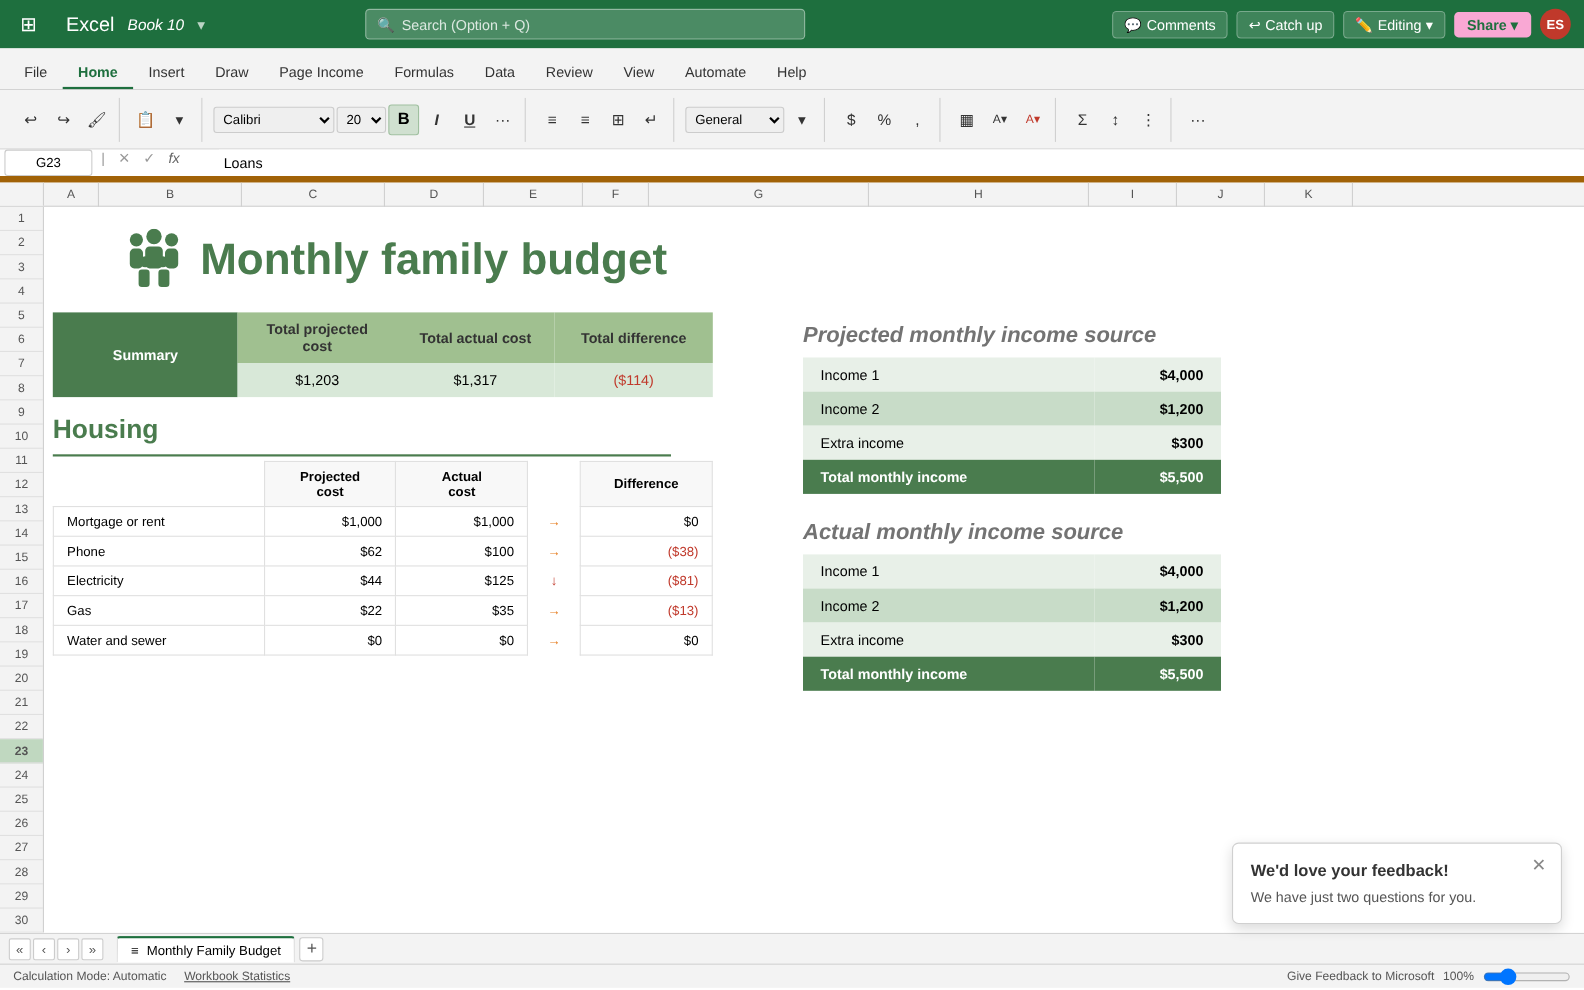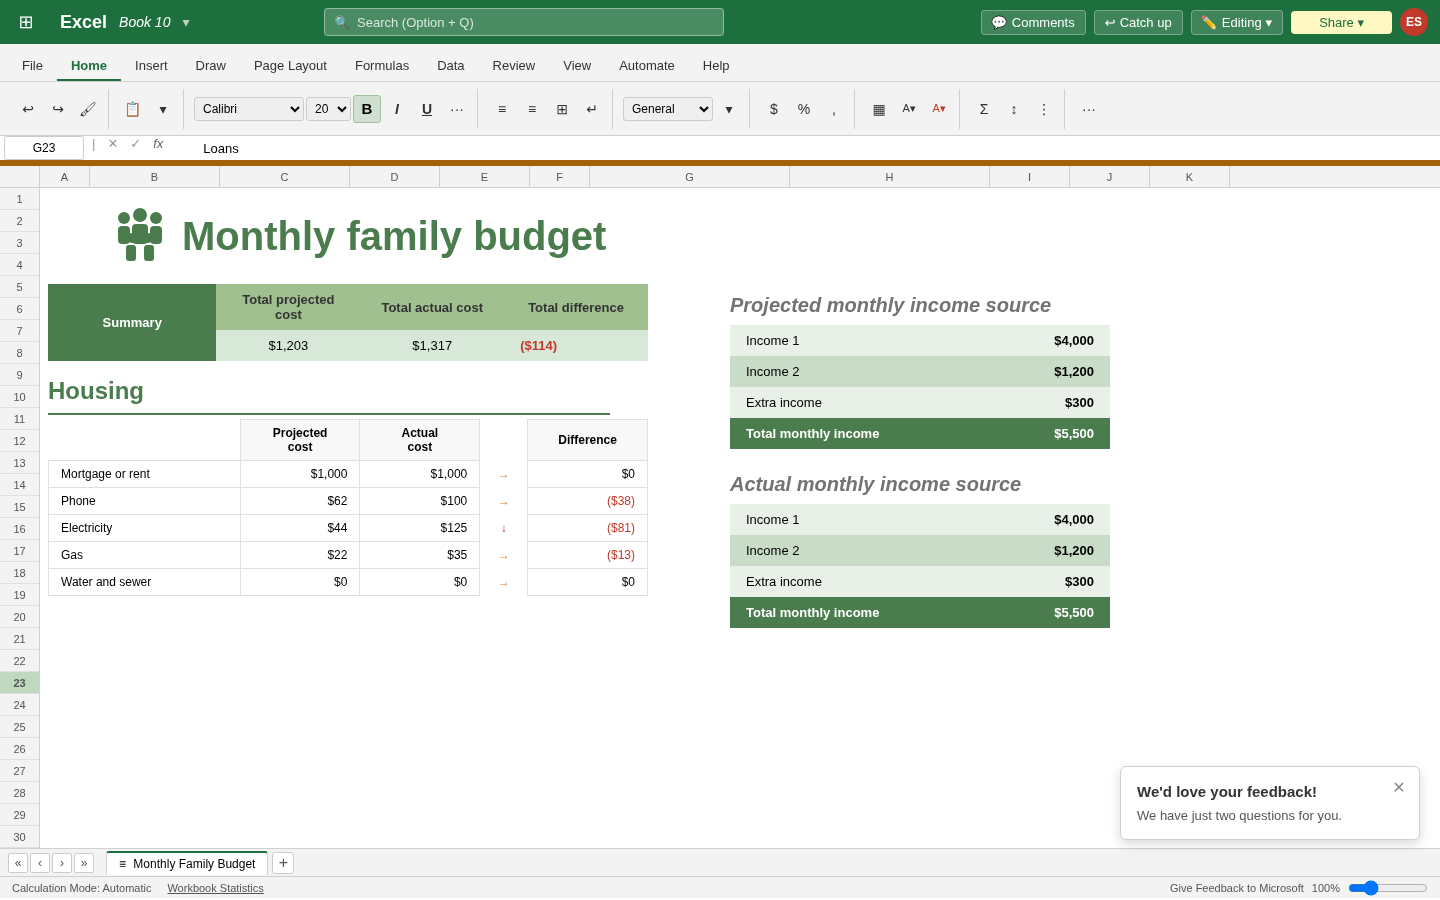"Excel" .title-bar-app { font-weight: 700 -> 400 }
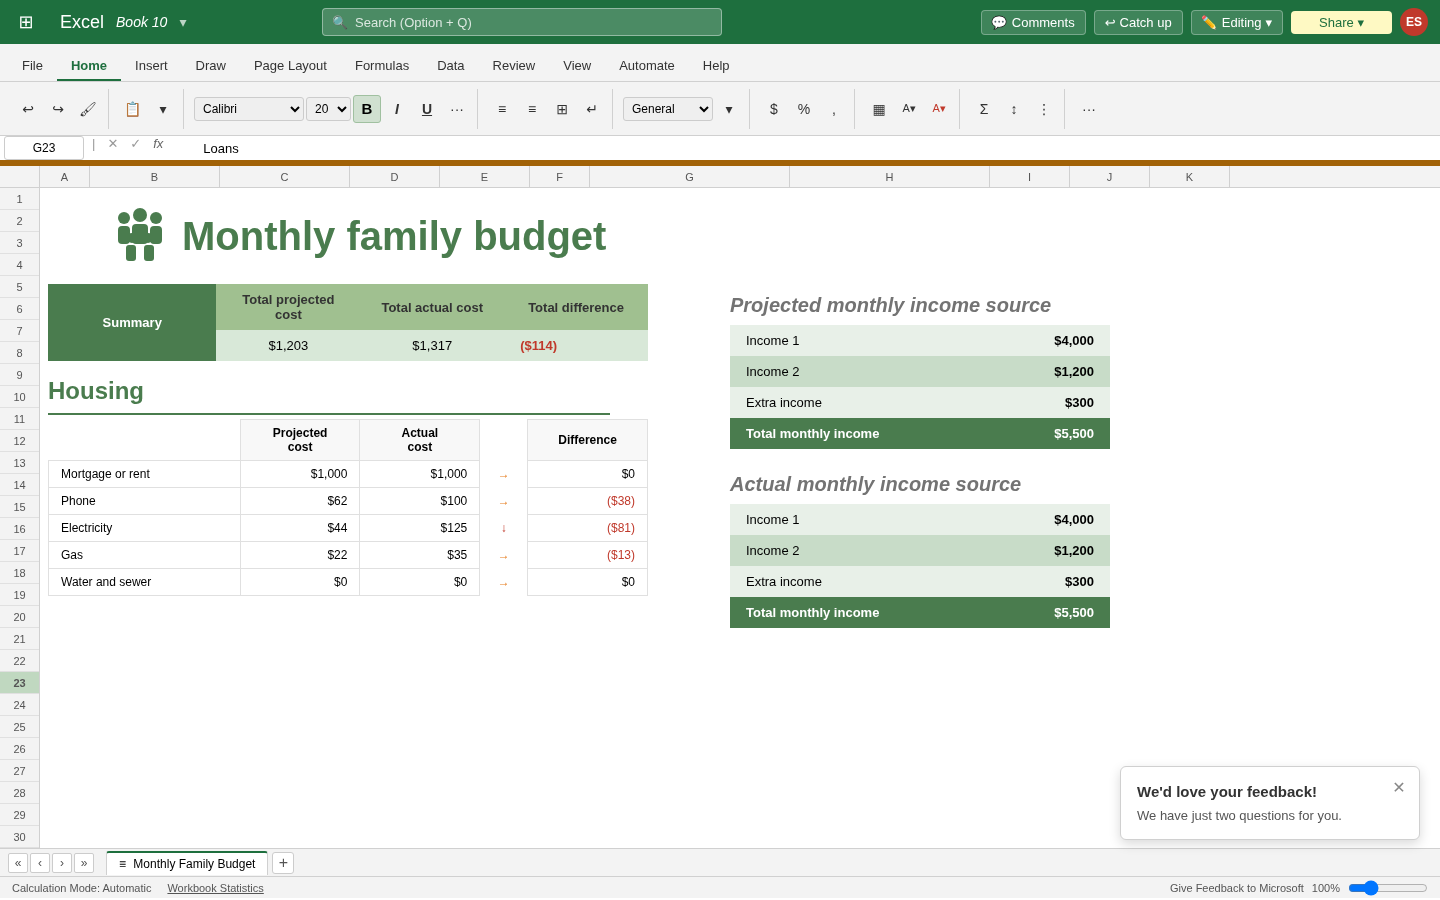"Share ▾" .share-btn { background: #fef9c3 -> #f9a8d4; font-weight: 400 -> 700; padding: 4px 28px -> 4px 12px }
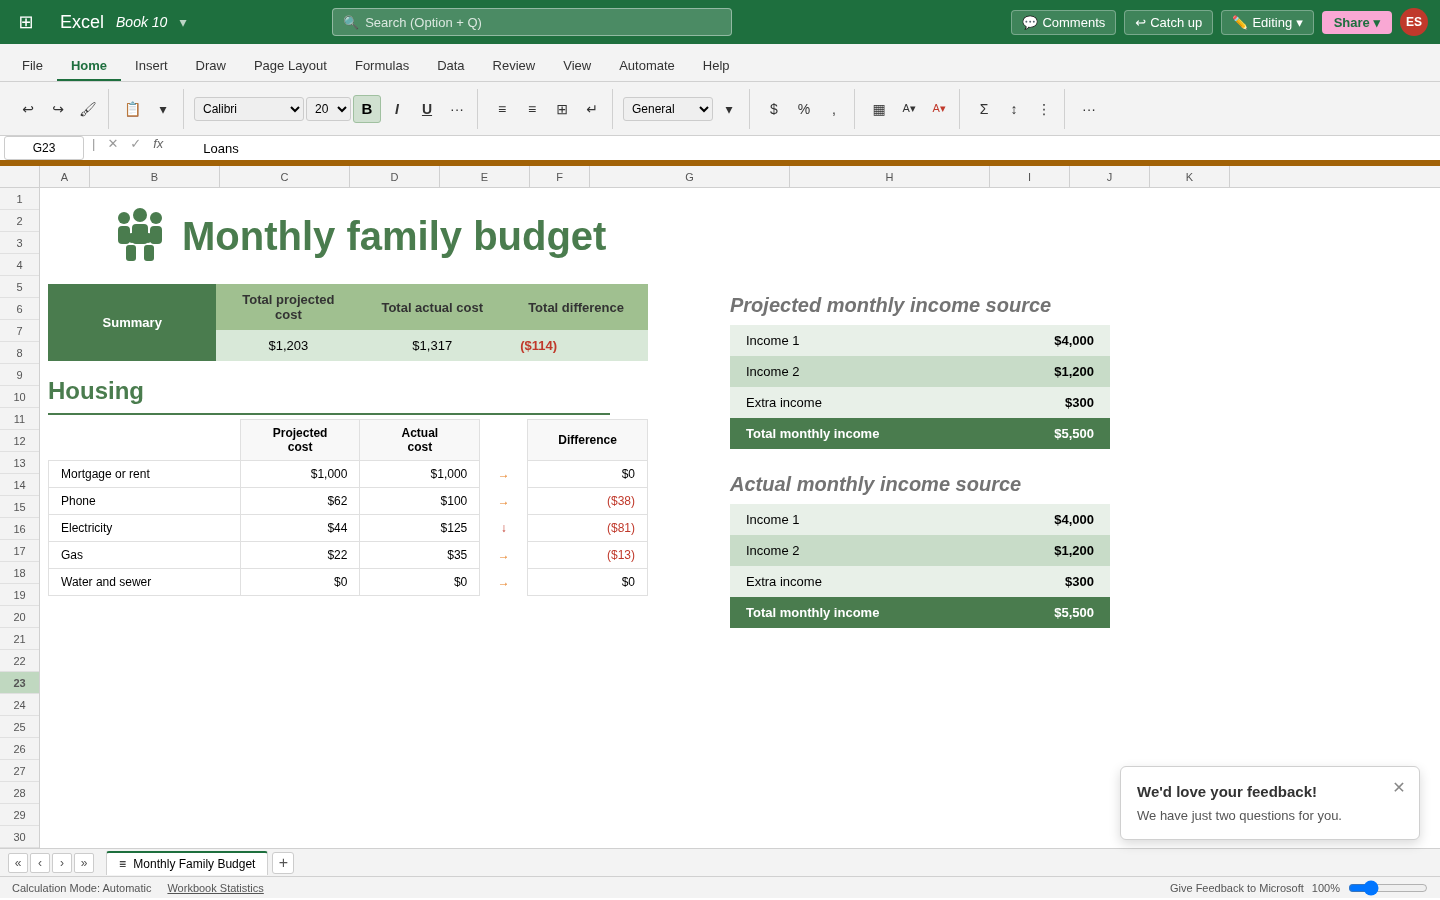"Page Layout" div.ribbon-tab { text: Layout -> Income }
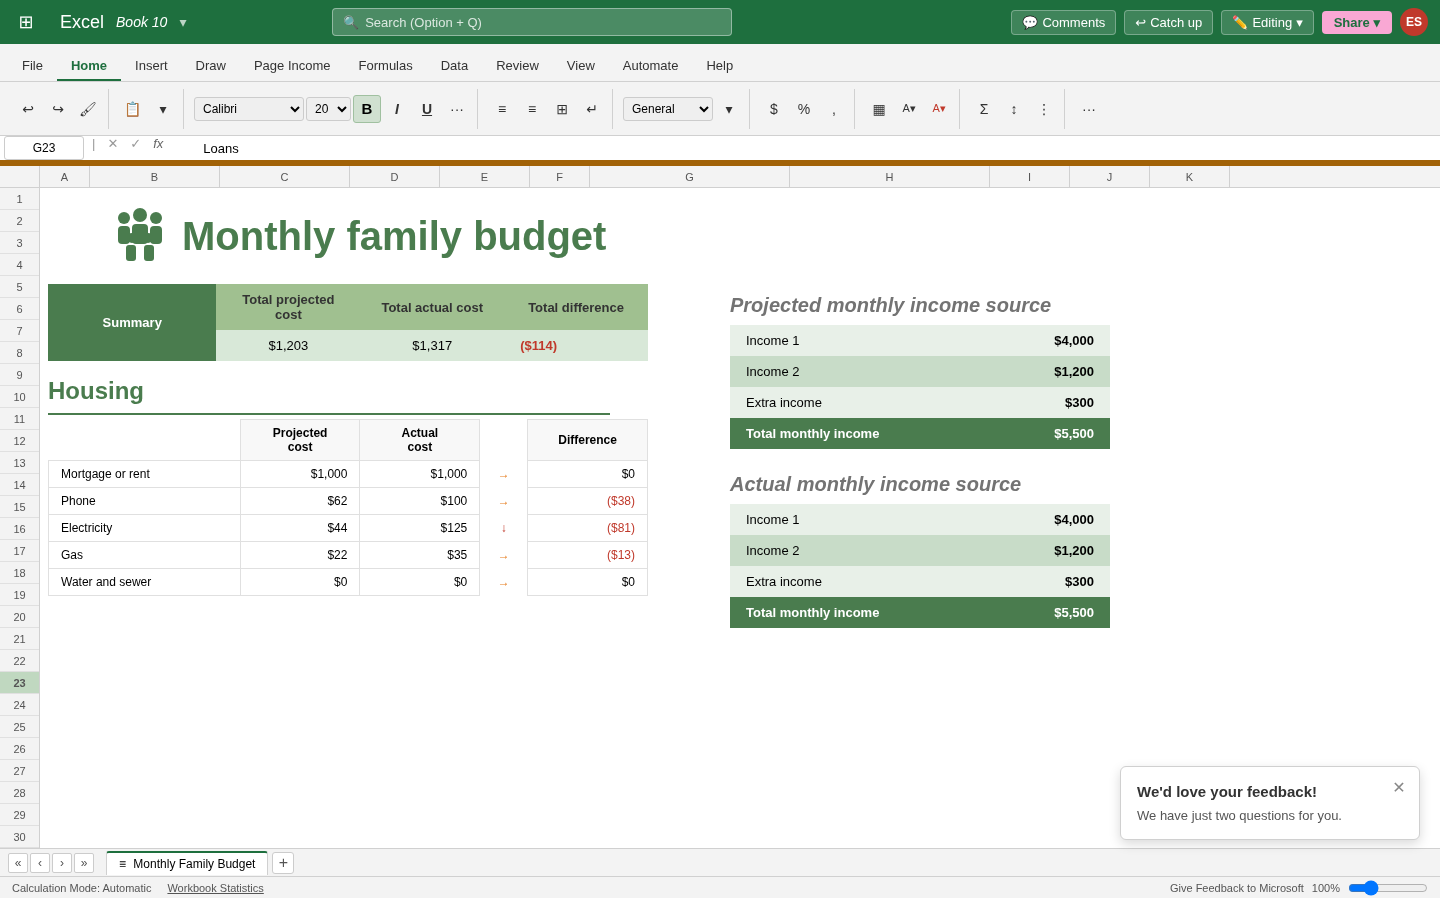"($114)" .summary-diff-cell { font-weight: 700 -> 400; text-align: none -> center }
